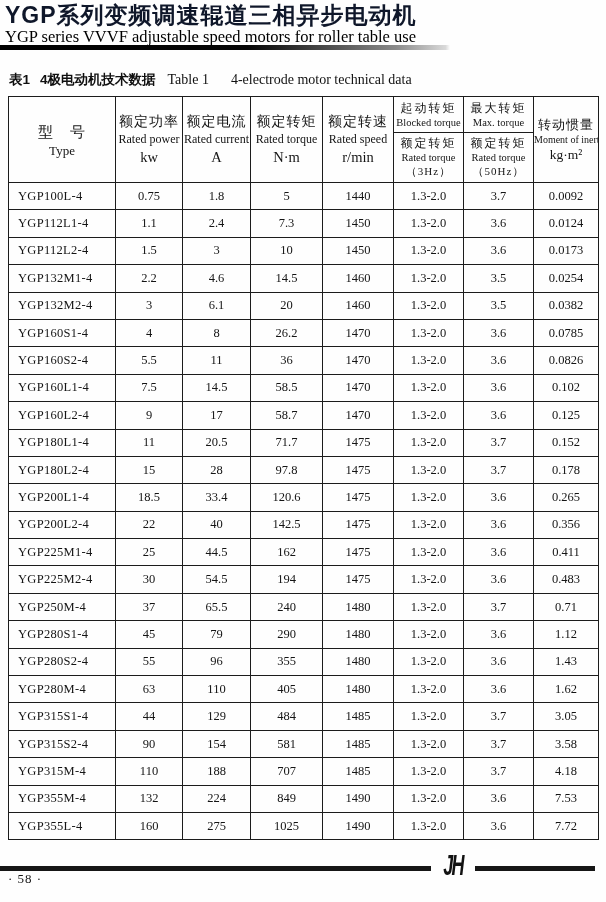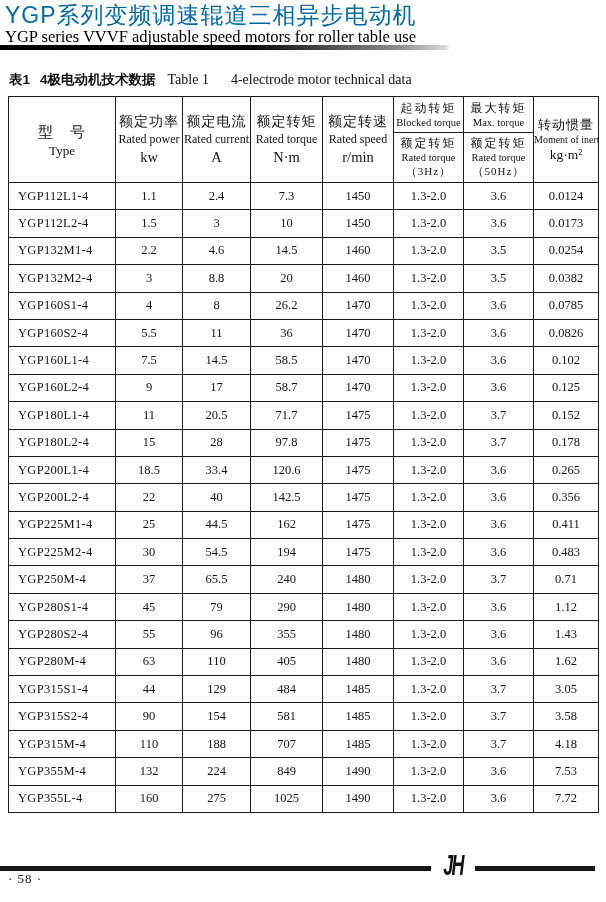"YGP系列变频调速辊道三相异步电动机" .title { color: #0369a1 -> #0f172a; font-weight: normal -> bold }
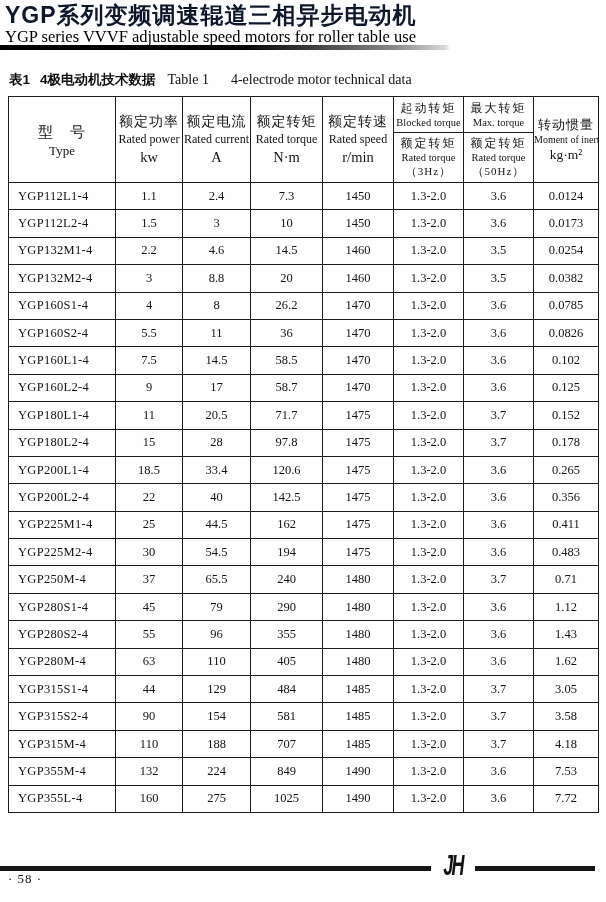"YGP100L-4" tr { html: none -> <tr> <td>YGP100L-4</td> <td>0.75</td> <td>1.8</td> <td>5</td> <td>1440</td> <td>1.3-2.0</td> <td>3.7</td> <td>0.0092</td> </tr> }
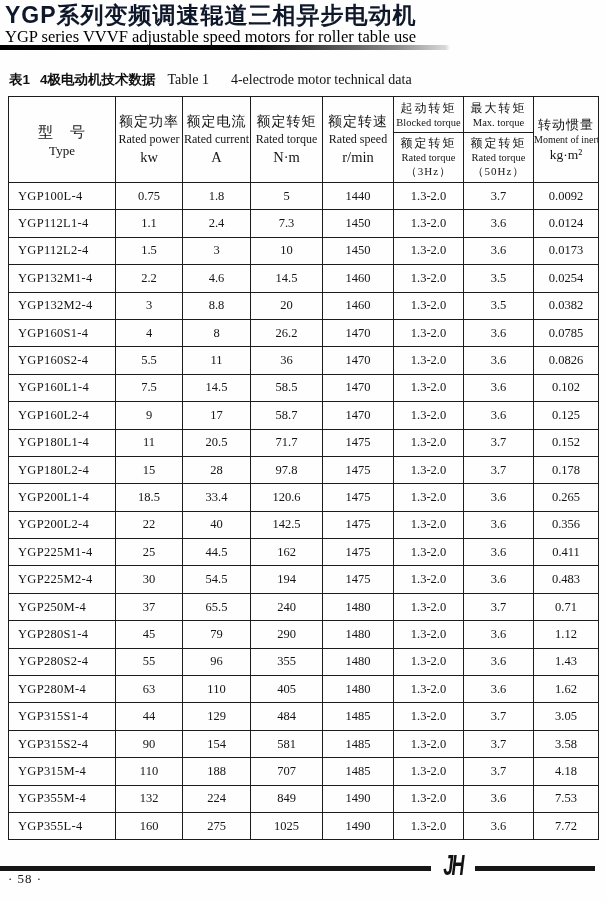"8.8" td { text: 8.8 -> 6.1 }
